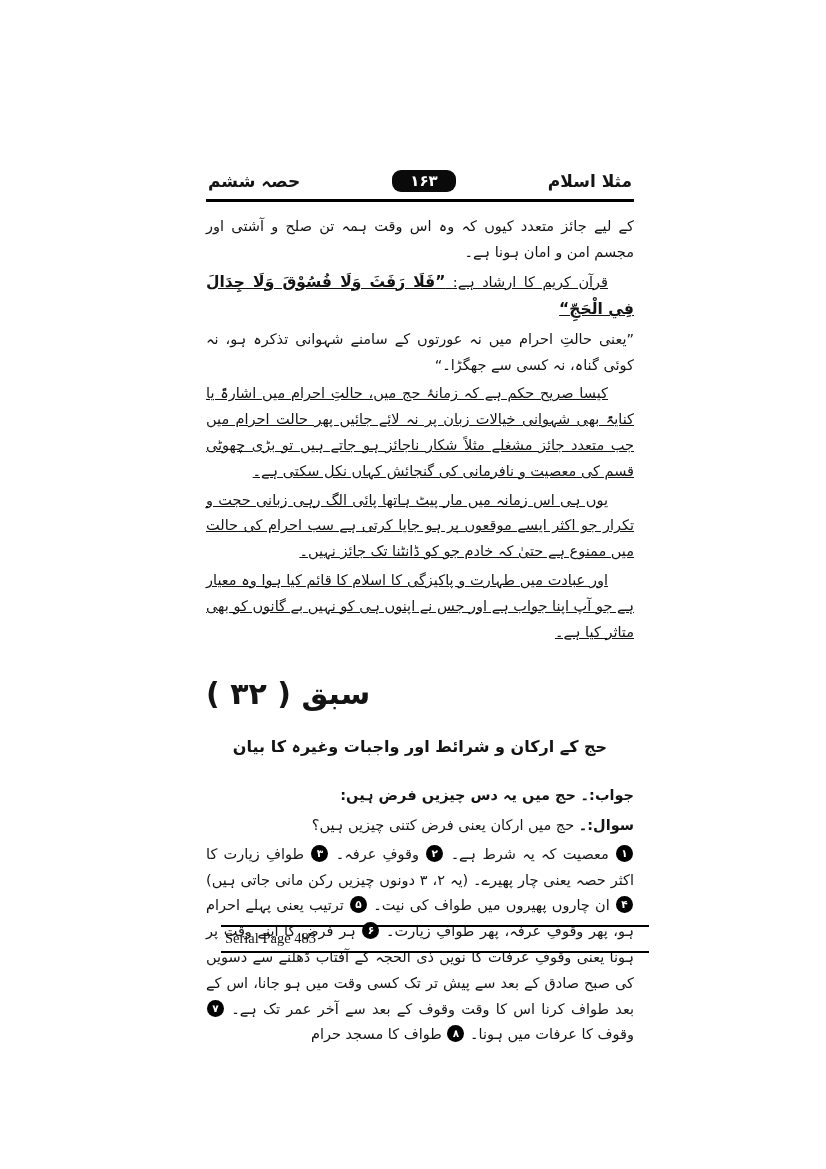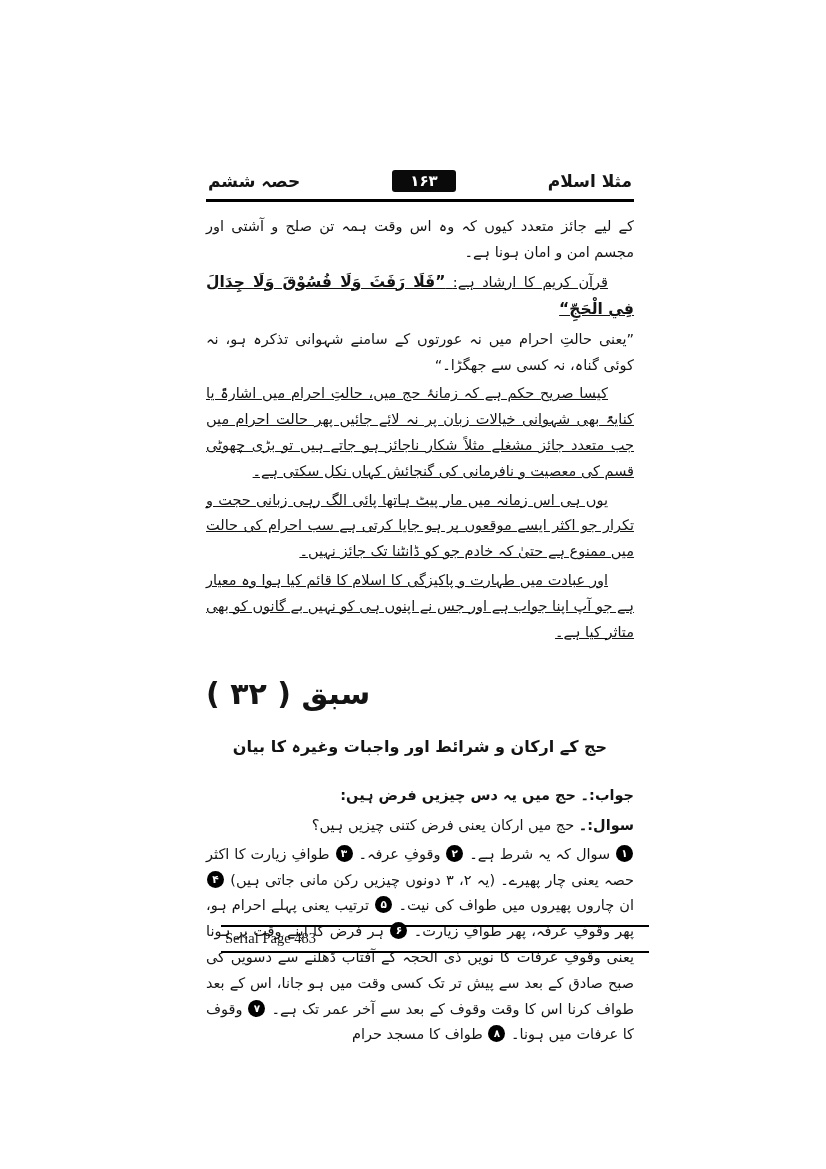"۱۶۳" .page-num { border-radius: 3px -> 9px }
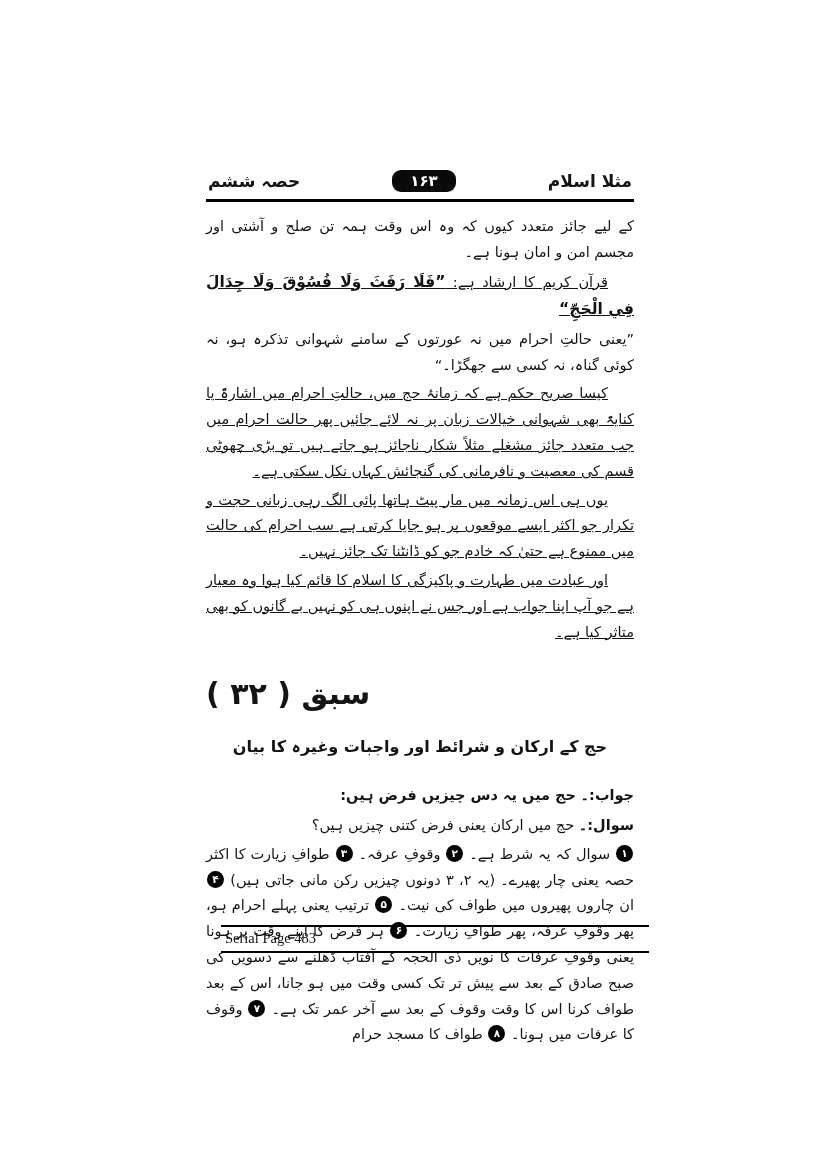"سوال کہ یہ شرط ہے۔" span { text: سوال -> معصیت }
